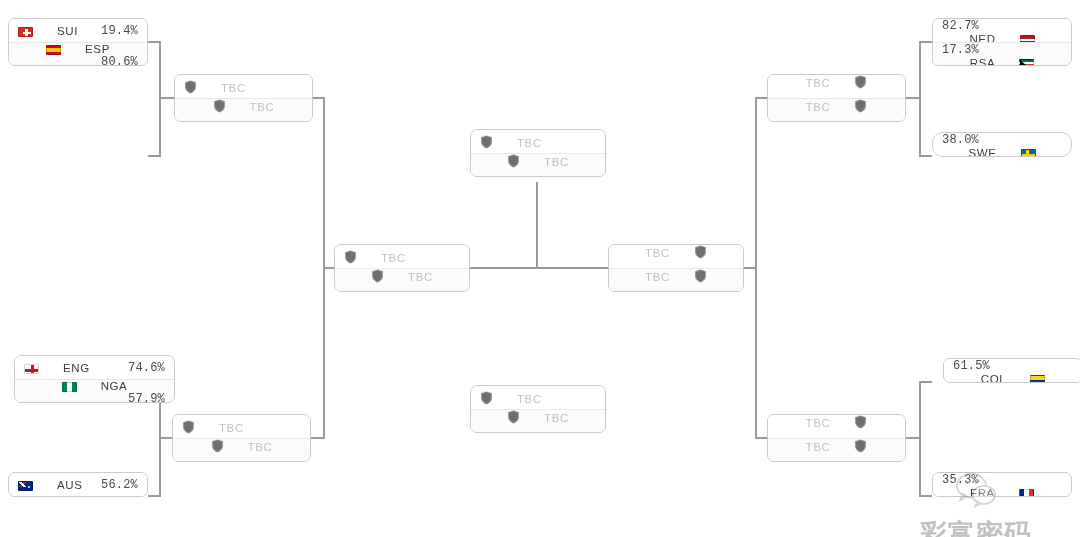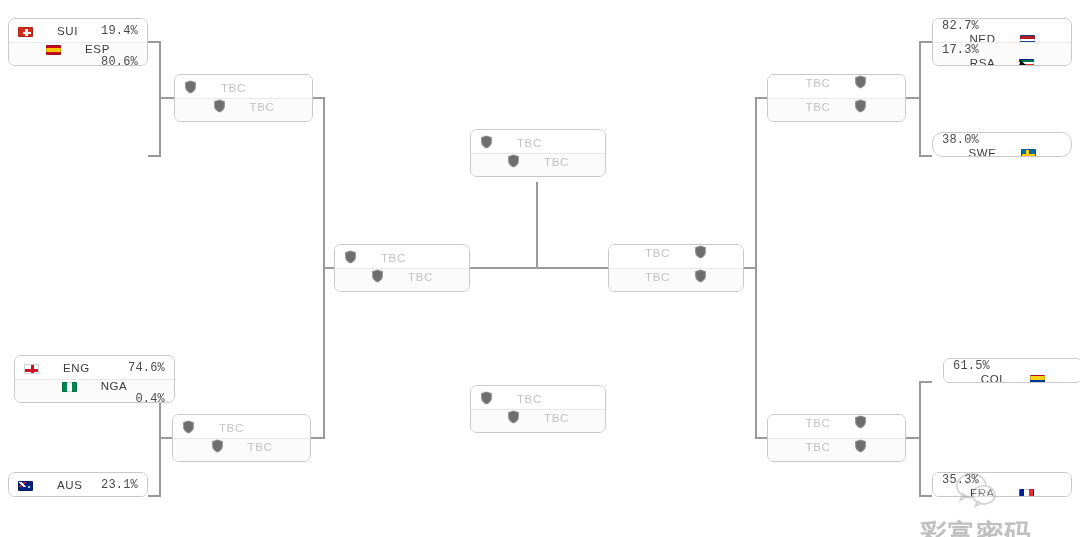"0.4%" span.pct { text: 0.4% -> 57.9% }
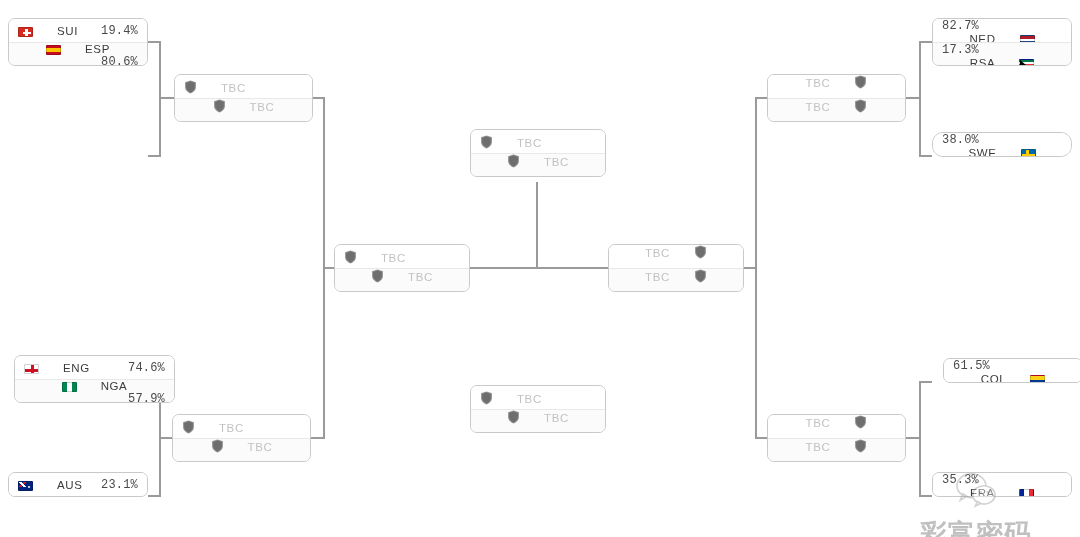"23.1%" span.pct { text: 23.1% -> 56.2% }
